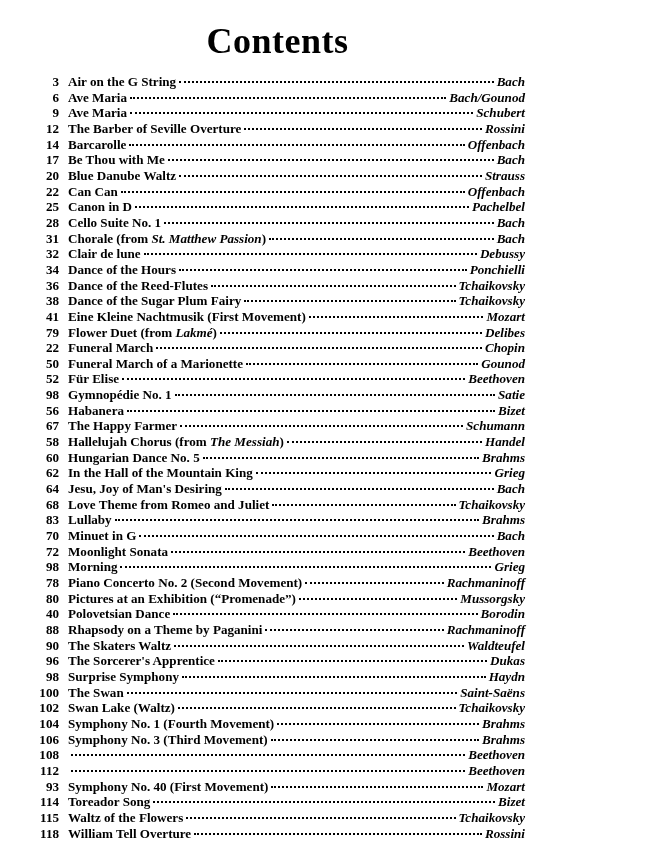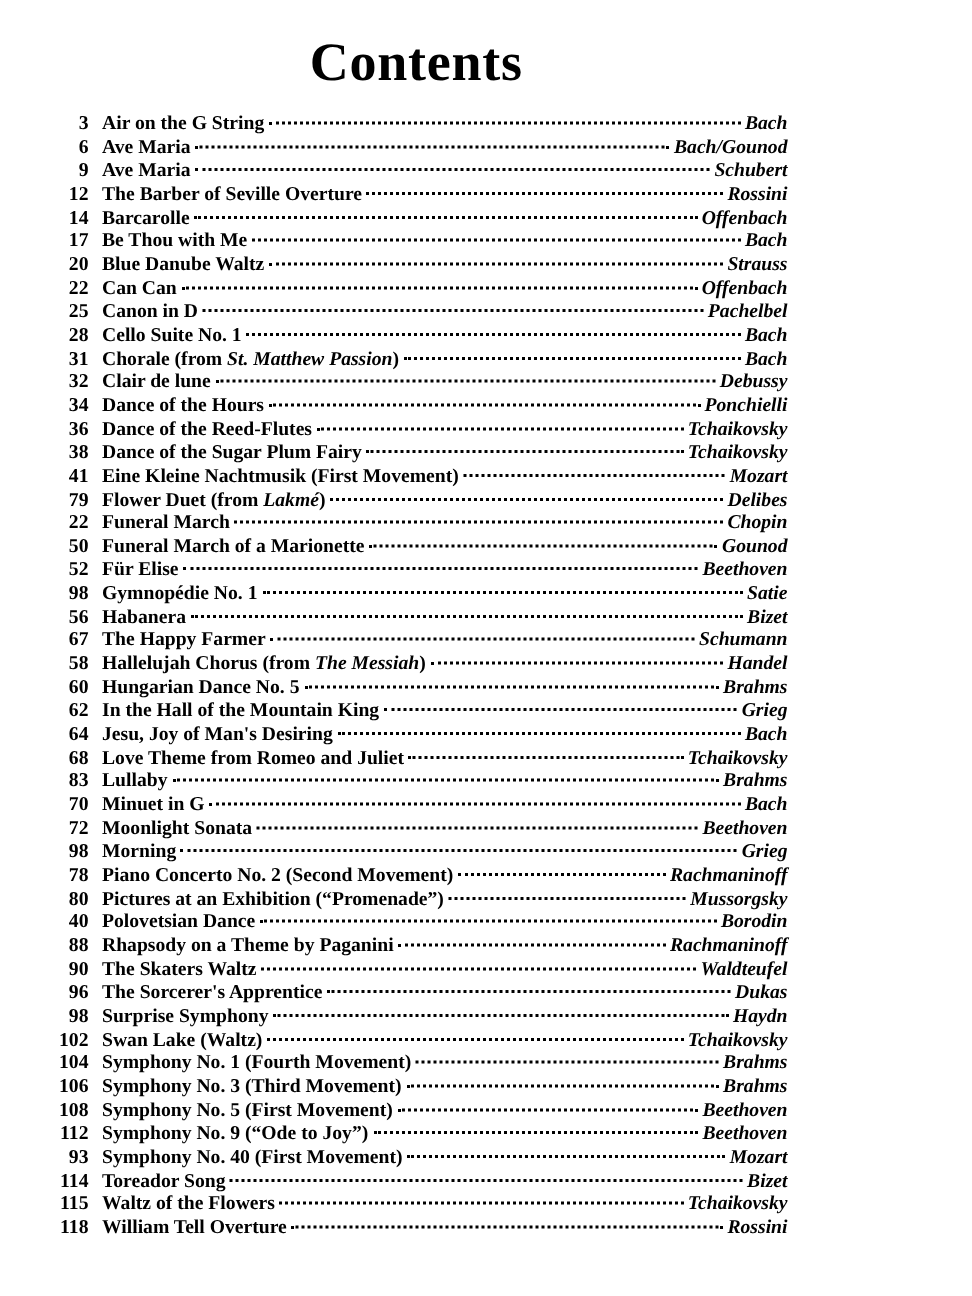"100" div.row { html: none -> <div> <span>100</span> <span>The Swan</span> <span></span> <span>Saint-Saëns</span> </div> }
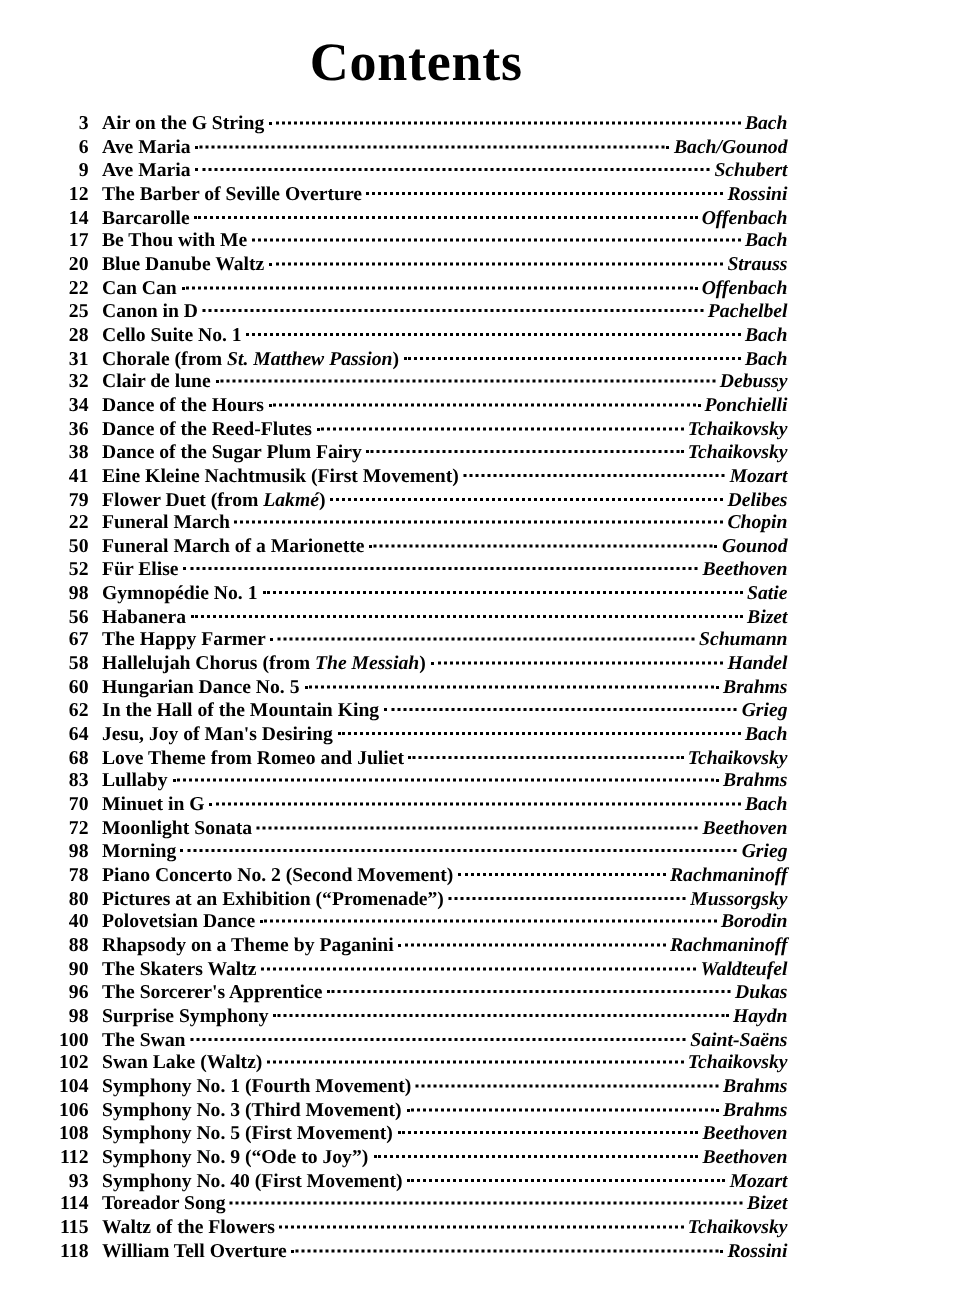"Symphony No. 5 (First Movement)" span.title { html: <span>Symphony No. 5 (First Movement)</span> -> none }
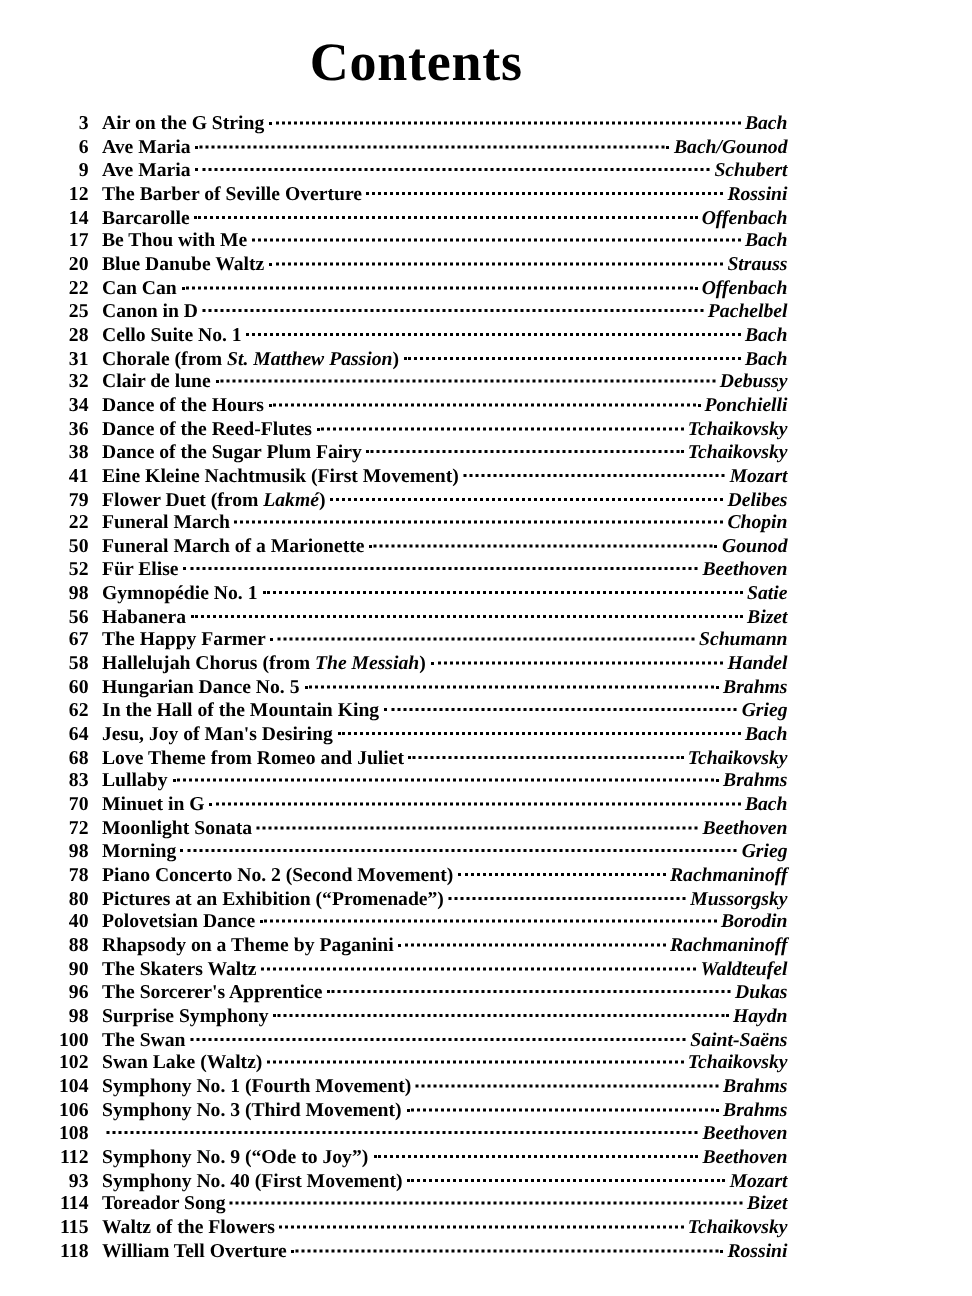"Symphony No. 9 (“Ode to" span.title { html: <span>Symphony No. 9 (“Ode to Joy”)</span> -> none }
